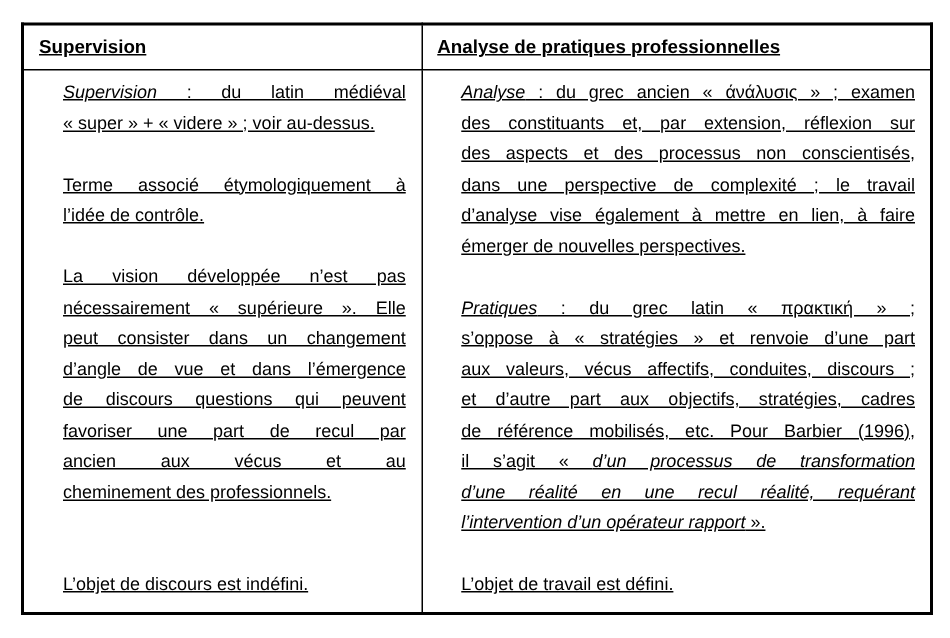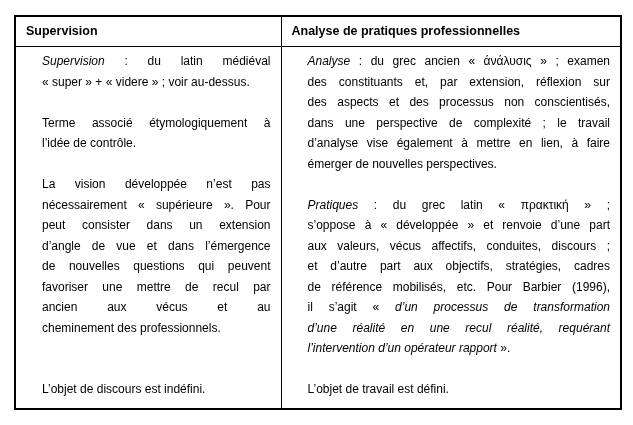"Supervision" table.cmp { text-decoration: none -> underline }
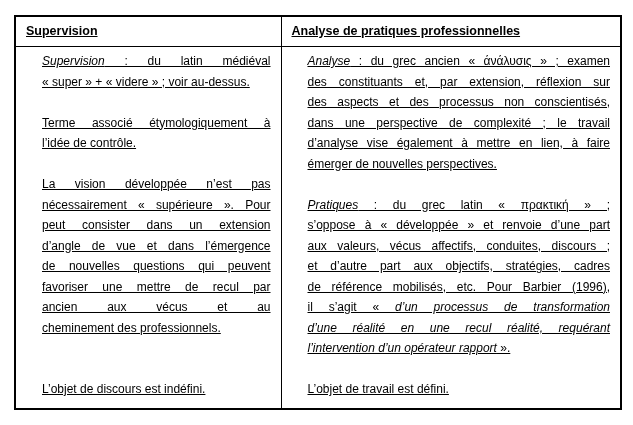"nécessairement « supérieure ». Pour" span { text: Pour -> Elle }
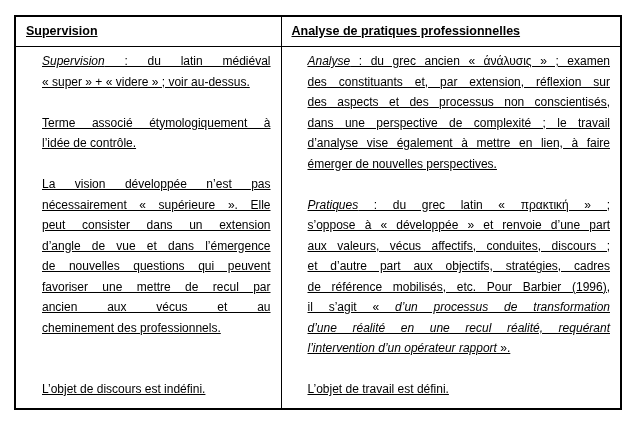"peut consister dans un extension" span { text: extension -> changement }
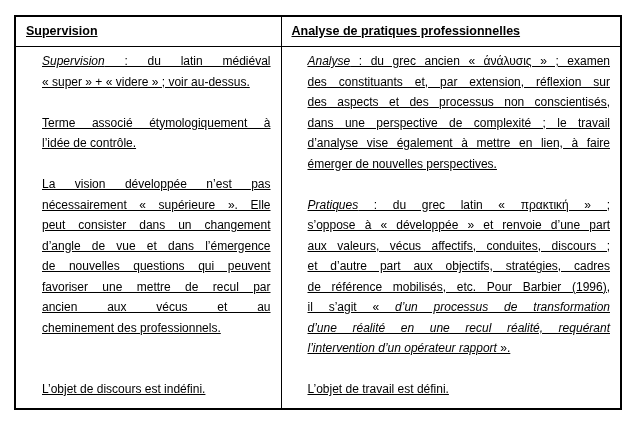"s’oppose à « développée »" span { text: développée -> stratégies }
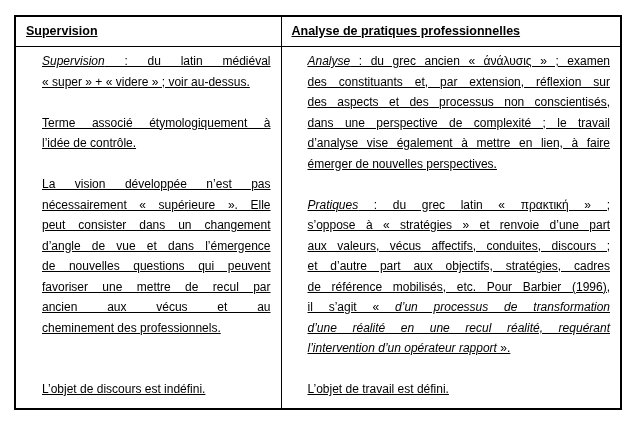"de nouvelles questions qui peuvent" span { text: nouvelles -> discours }
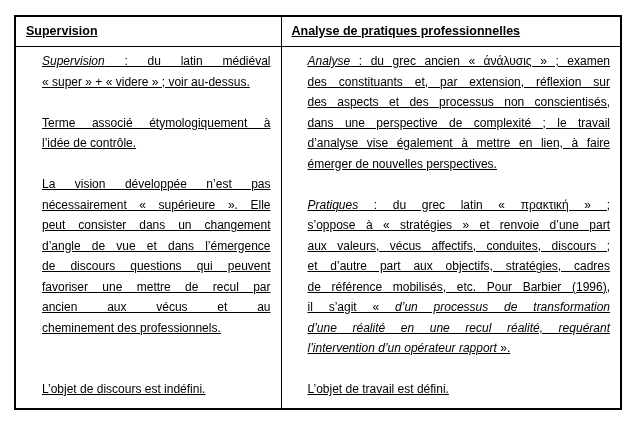"favoriser une mettre de recul" span { text: mettre -> part }
